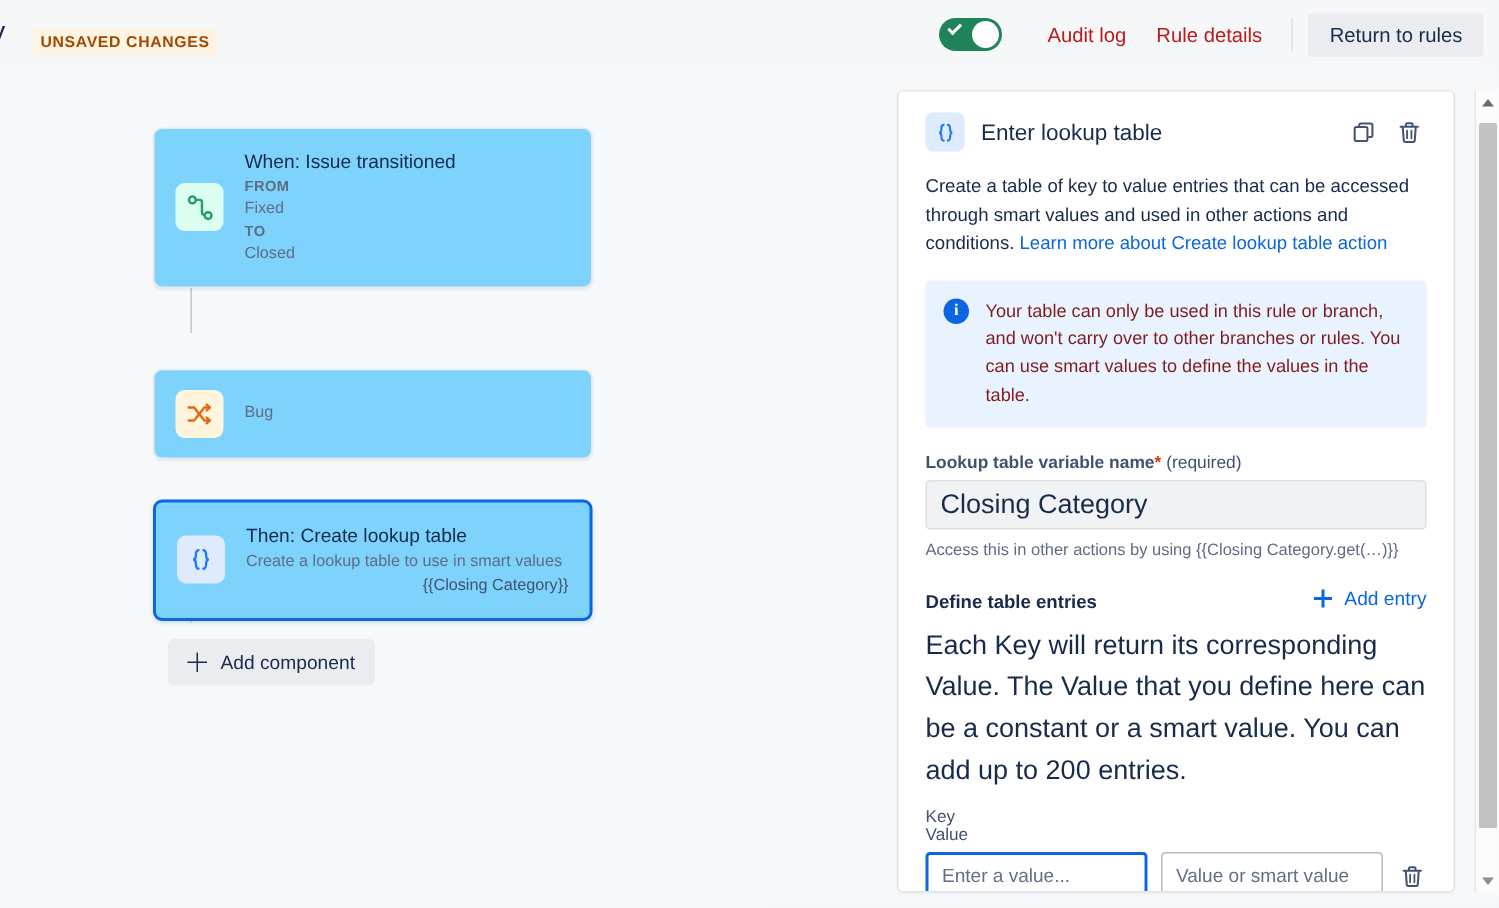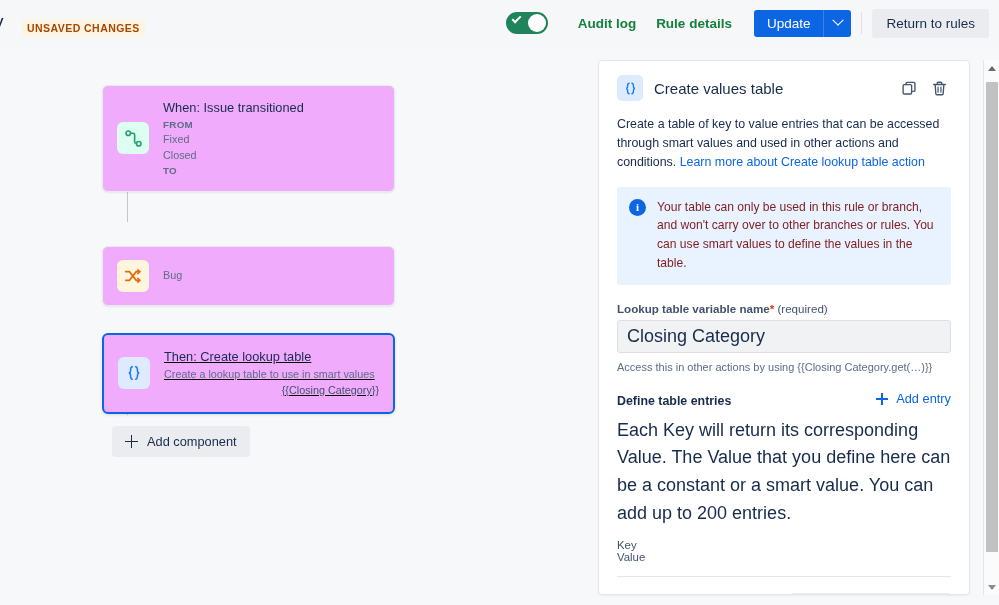"Audit log" .txt-btn { color: #15803d -> #b91c1c; font-weight: 700 -> 400 }
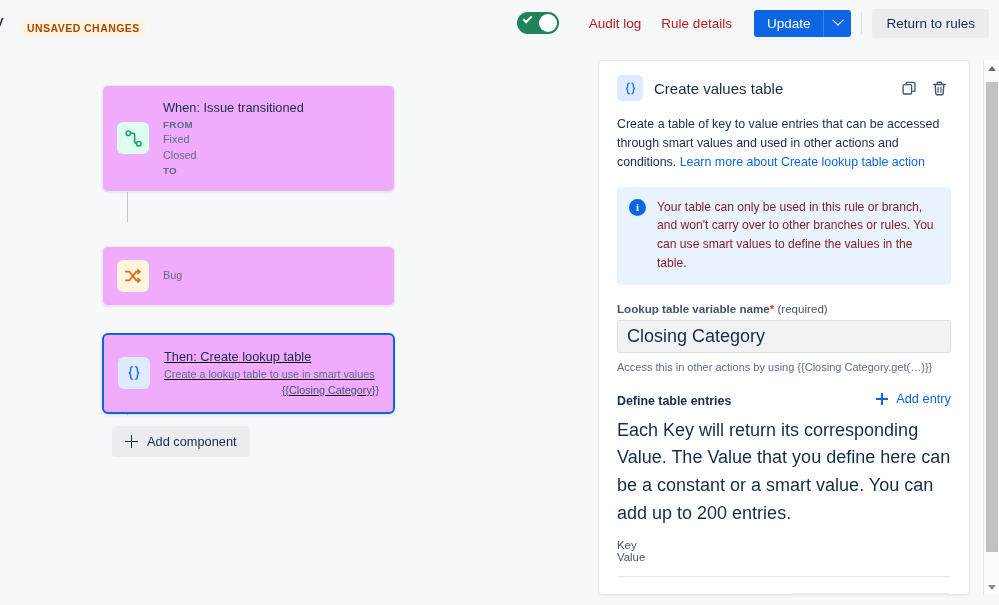"Update" div.update-group { html: <div> <button>Update</button> <button> <span></span> </button> </div> -> none }
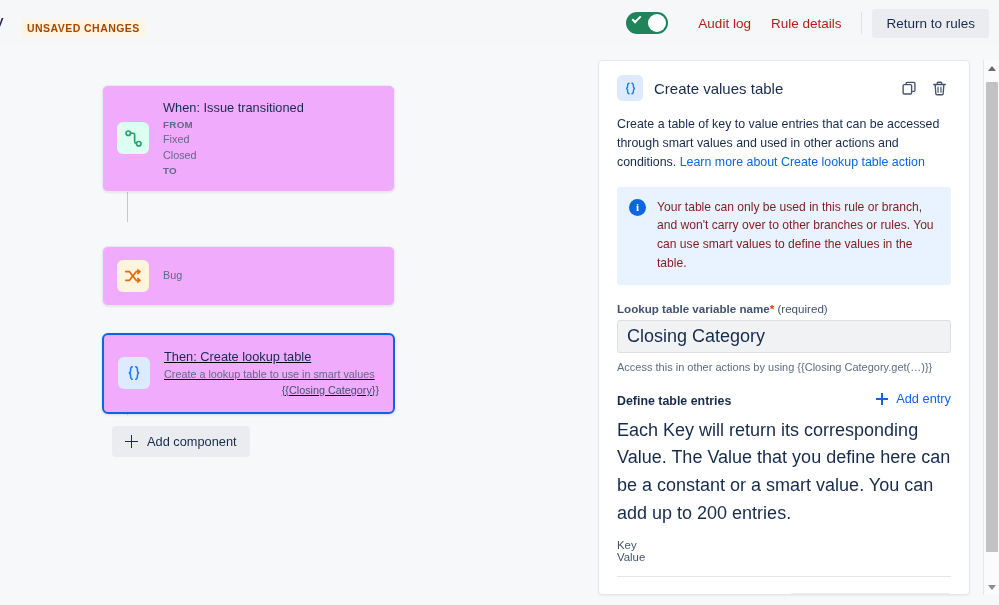"Create values table" div.panel-title { text: Create values -> Enter lookup }
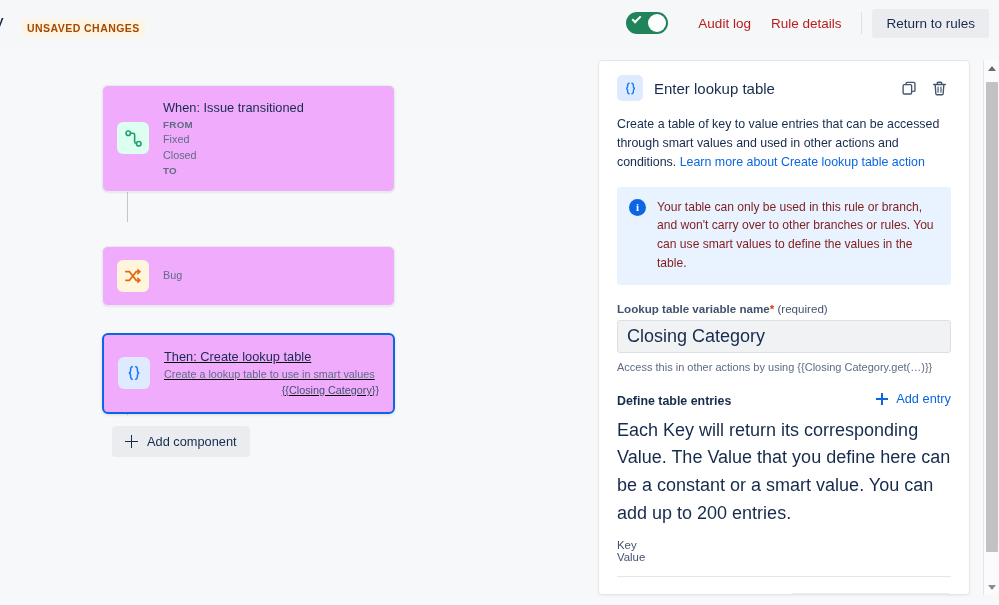"When: Issue transitioned" .node { background: #f0abfc -> #7dd3fc }
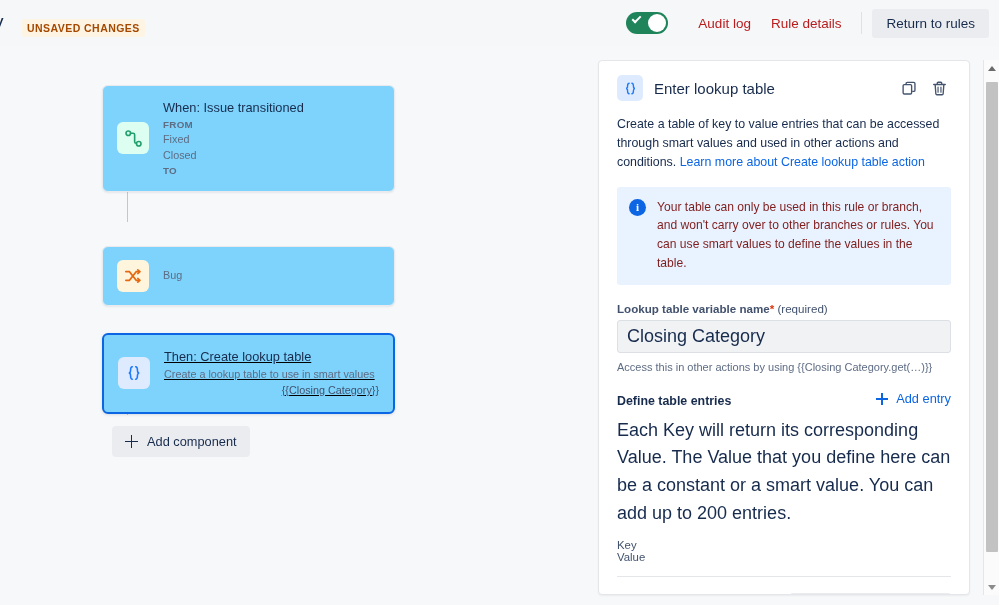"Closed" div.node-sub { order: before "TO" -> after "TO" }
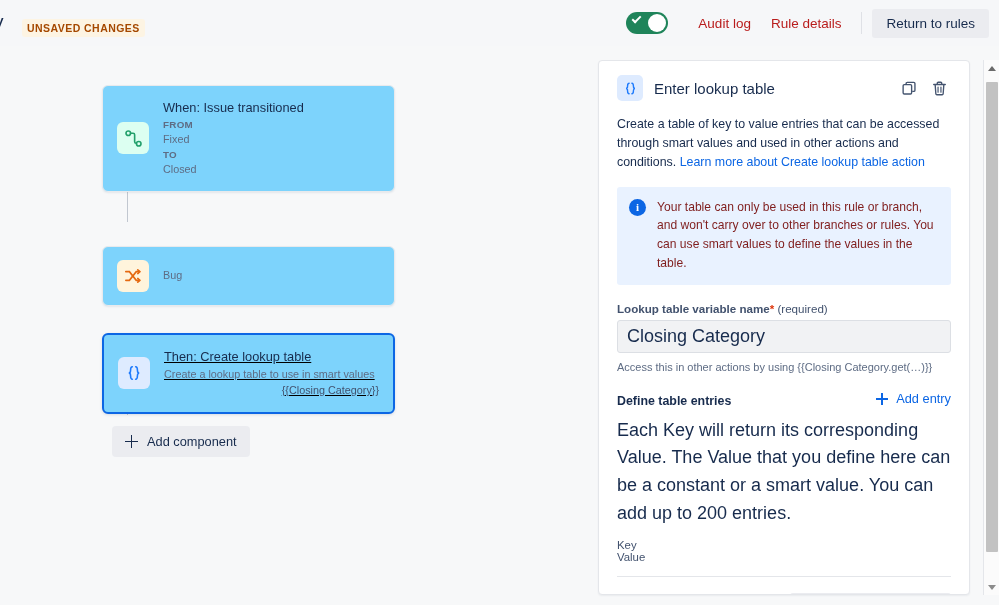"Then: Create lookup table" div.node { text-decoration: underline -> none }
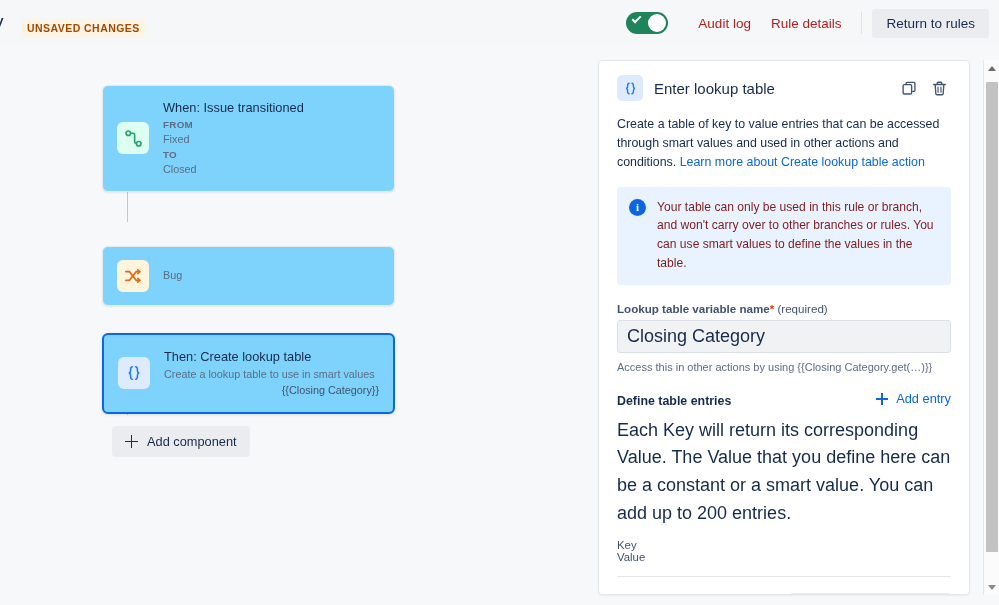"Enter a value..." div.kv-row { html: none -> <div> <input> <input> <div> <svg> <path></path> <path></path> <path></path> <path></path> </svg> </div> </div> }
